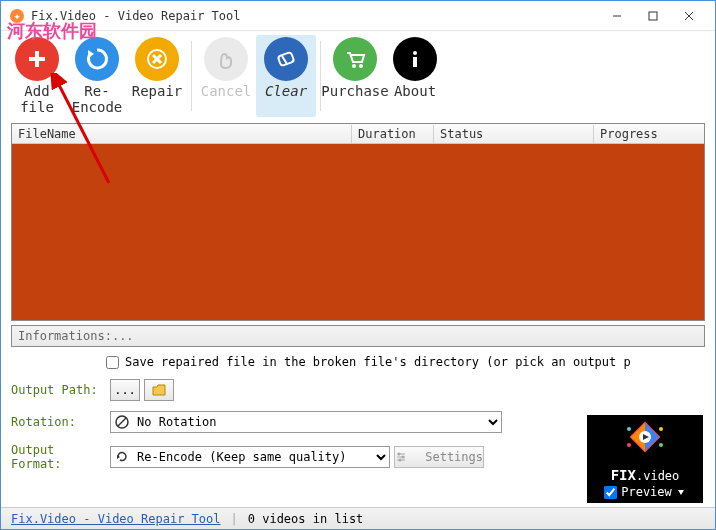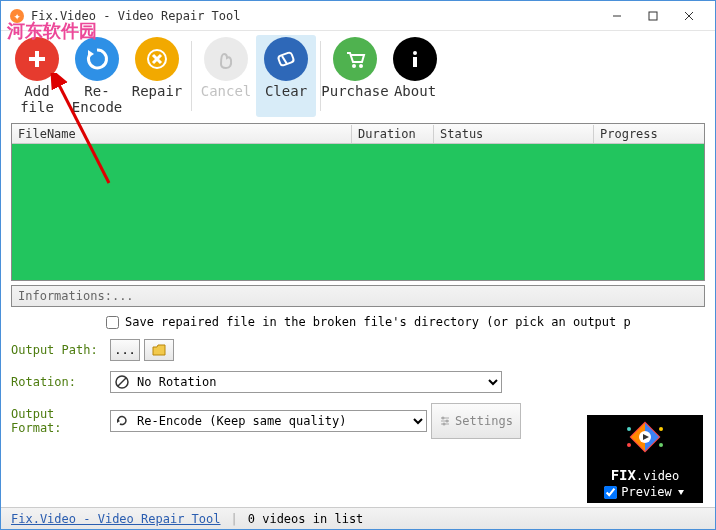"Clear" .tbtn.selected { font-style: none -> italic }
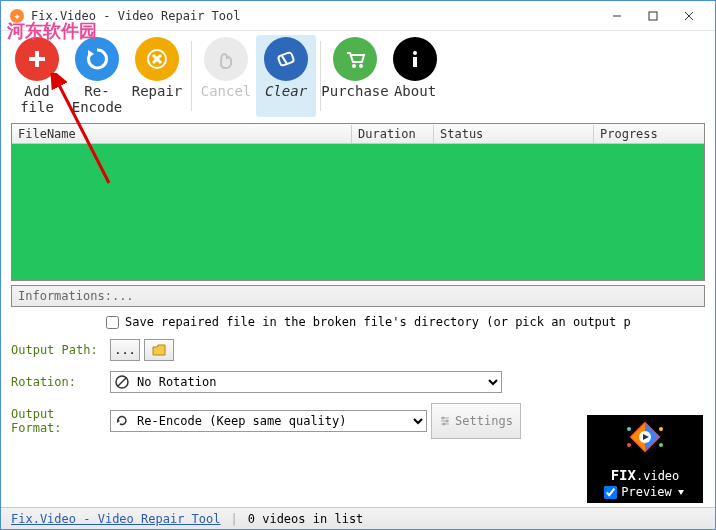"FileName" .listarea { background: #22c55e -> #c2410c; height: 158px -> 198px }
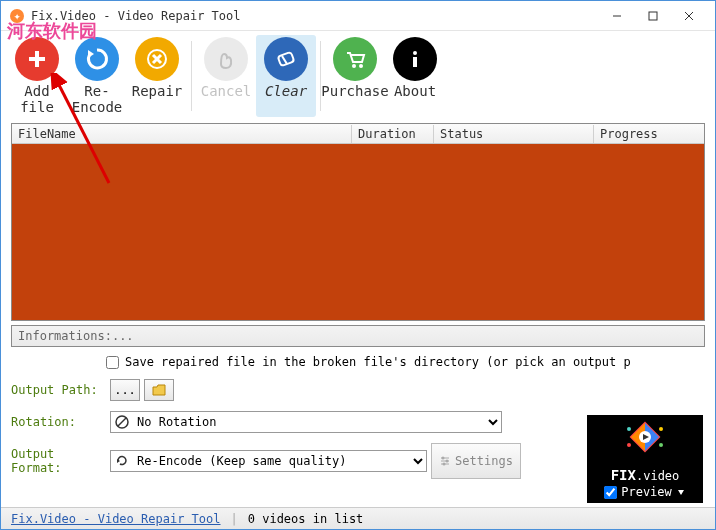"Re-Encode (Keep same quality)" div { width: 317px -> 280px }
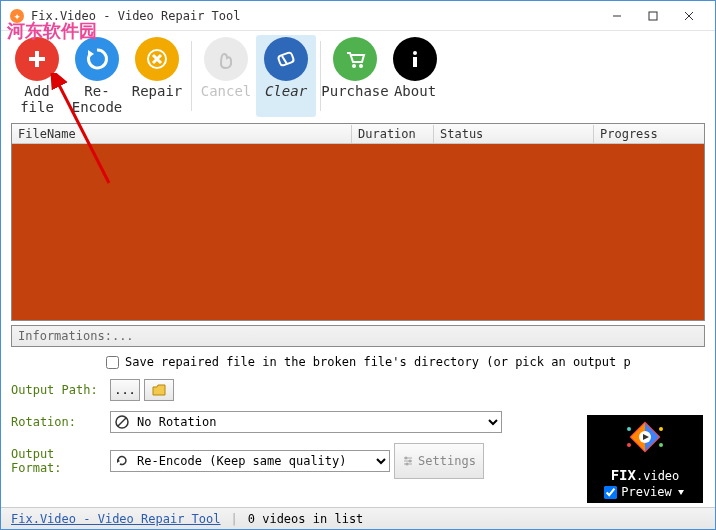"Settings" .settingsbtn { height: 36px -> 22px; justify-content: center -> space-between }
